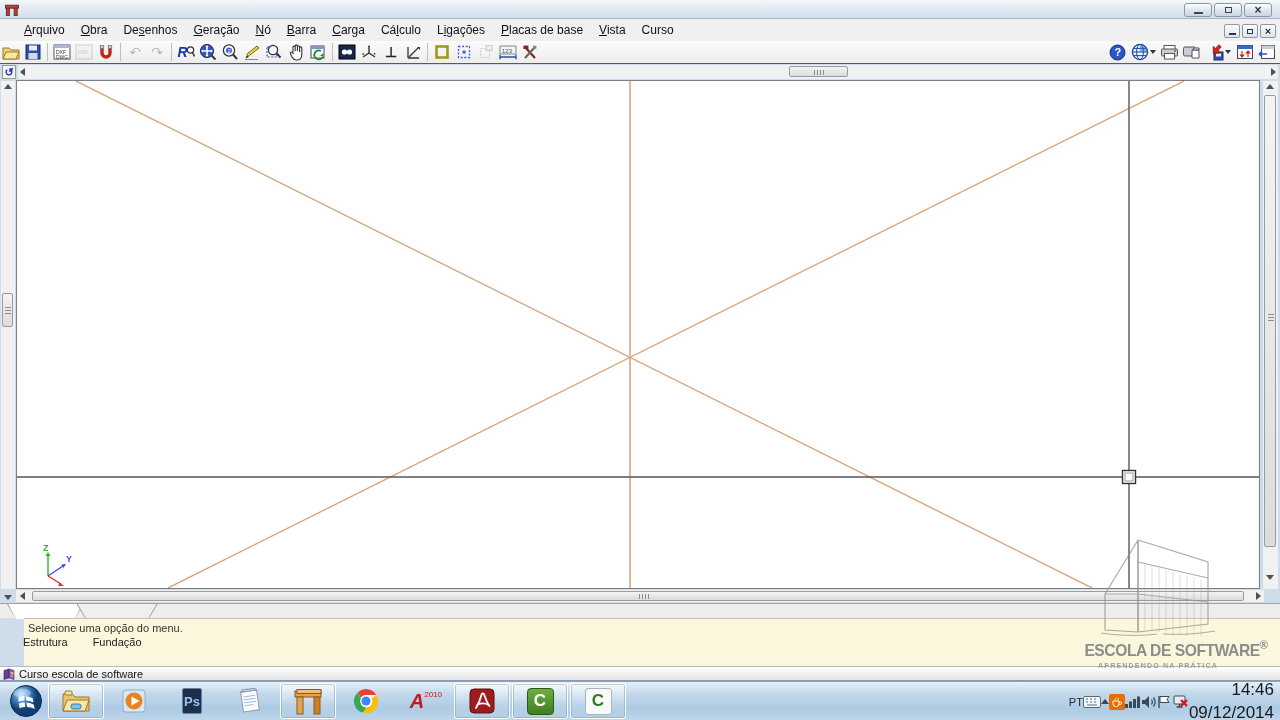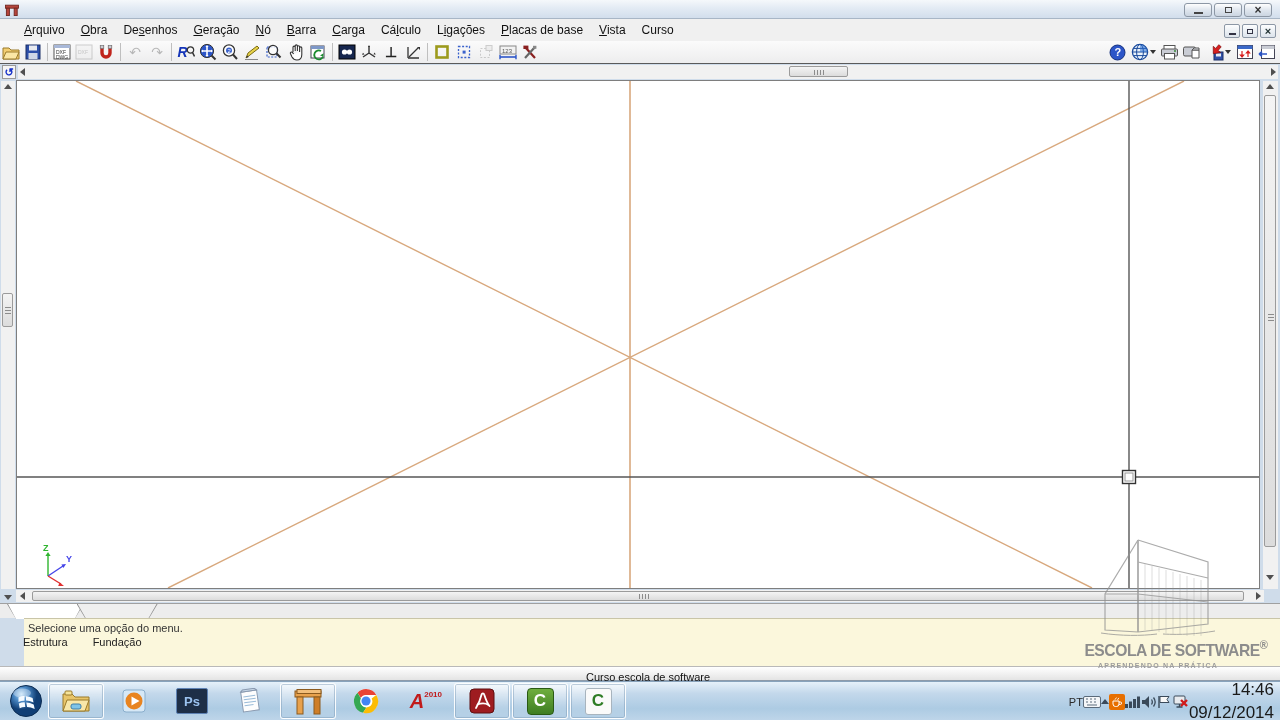"Curso escola de software" #banner { flex-direction: column -> none; padding-left: 16px -> 3px }
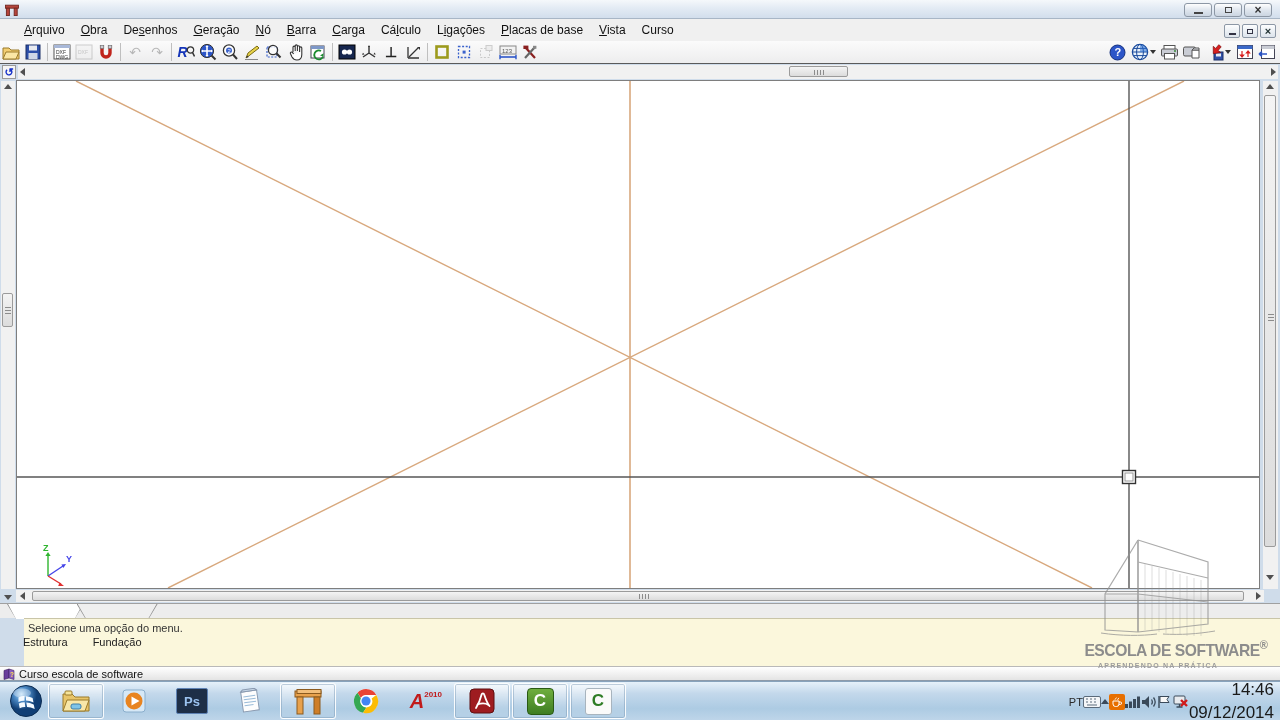"Ps" div { width: 32px -> 20px }
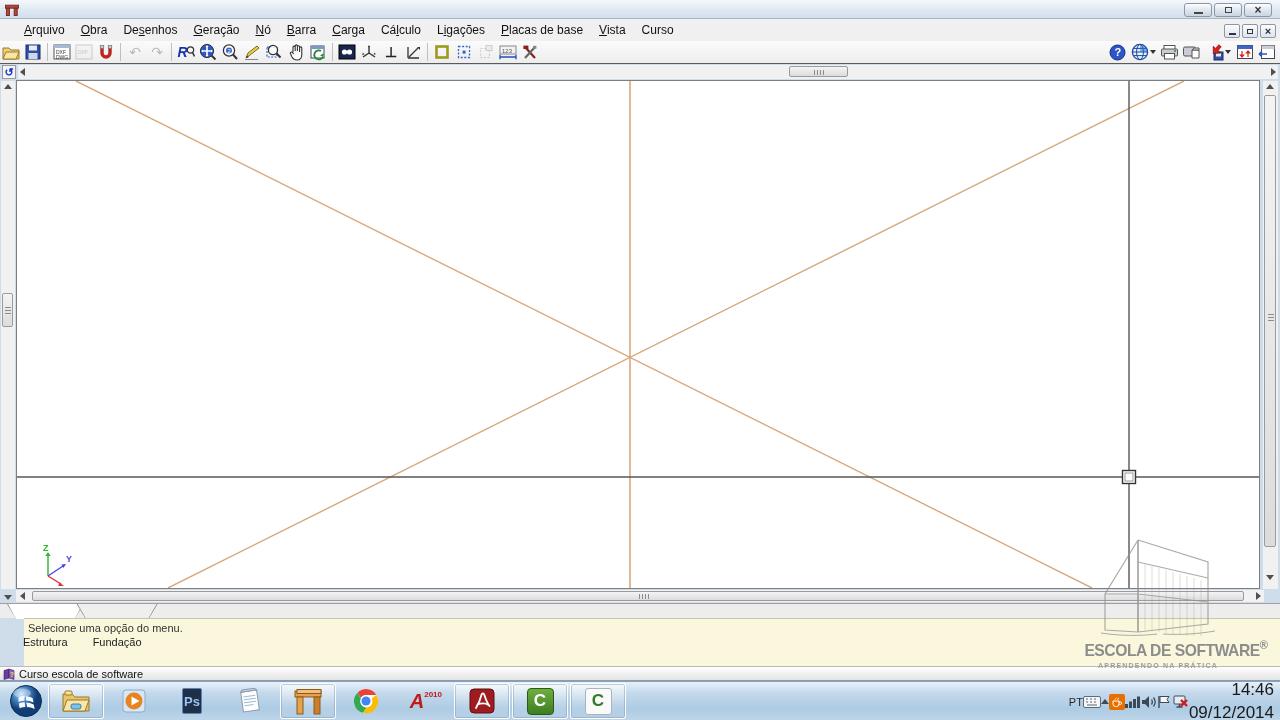"2010" span { font-weight: bold -> normal }
